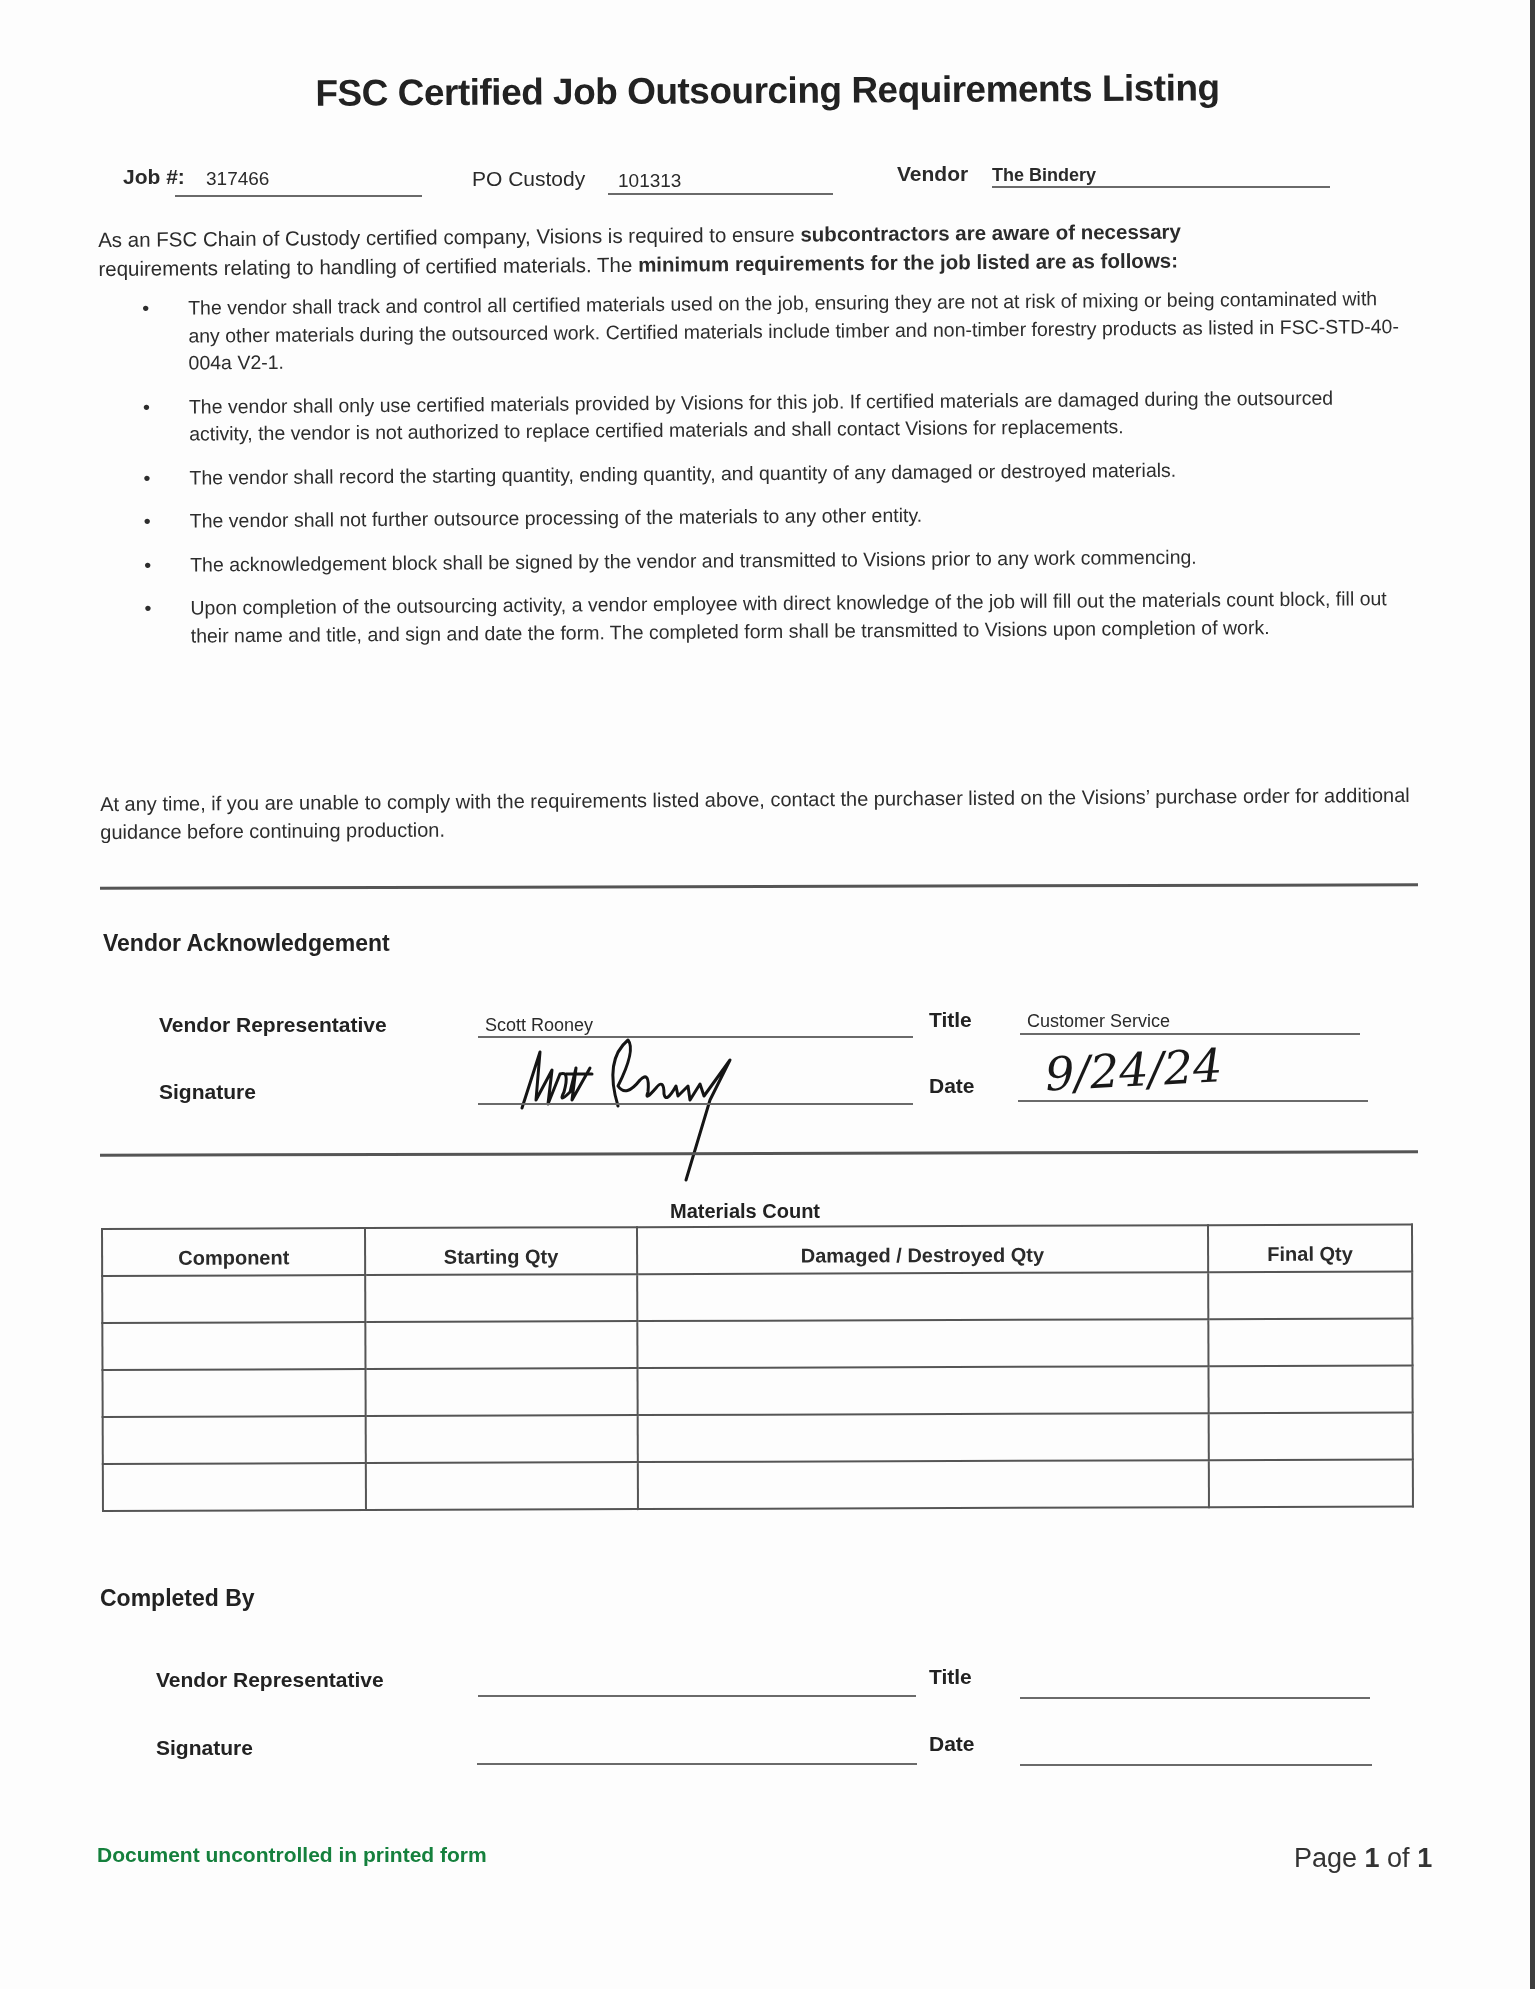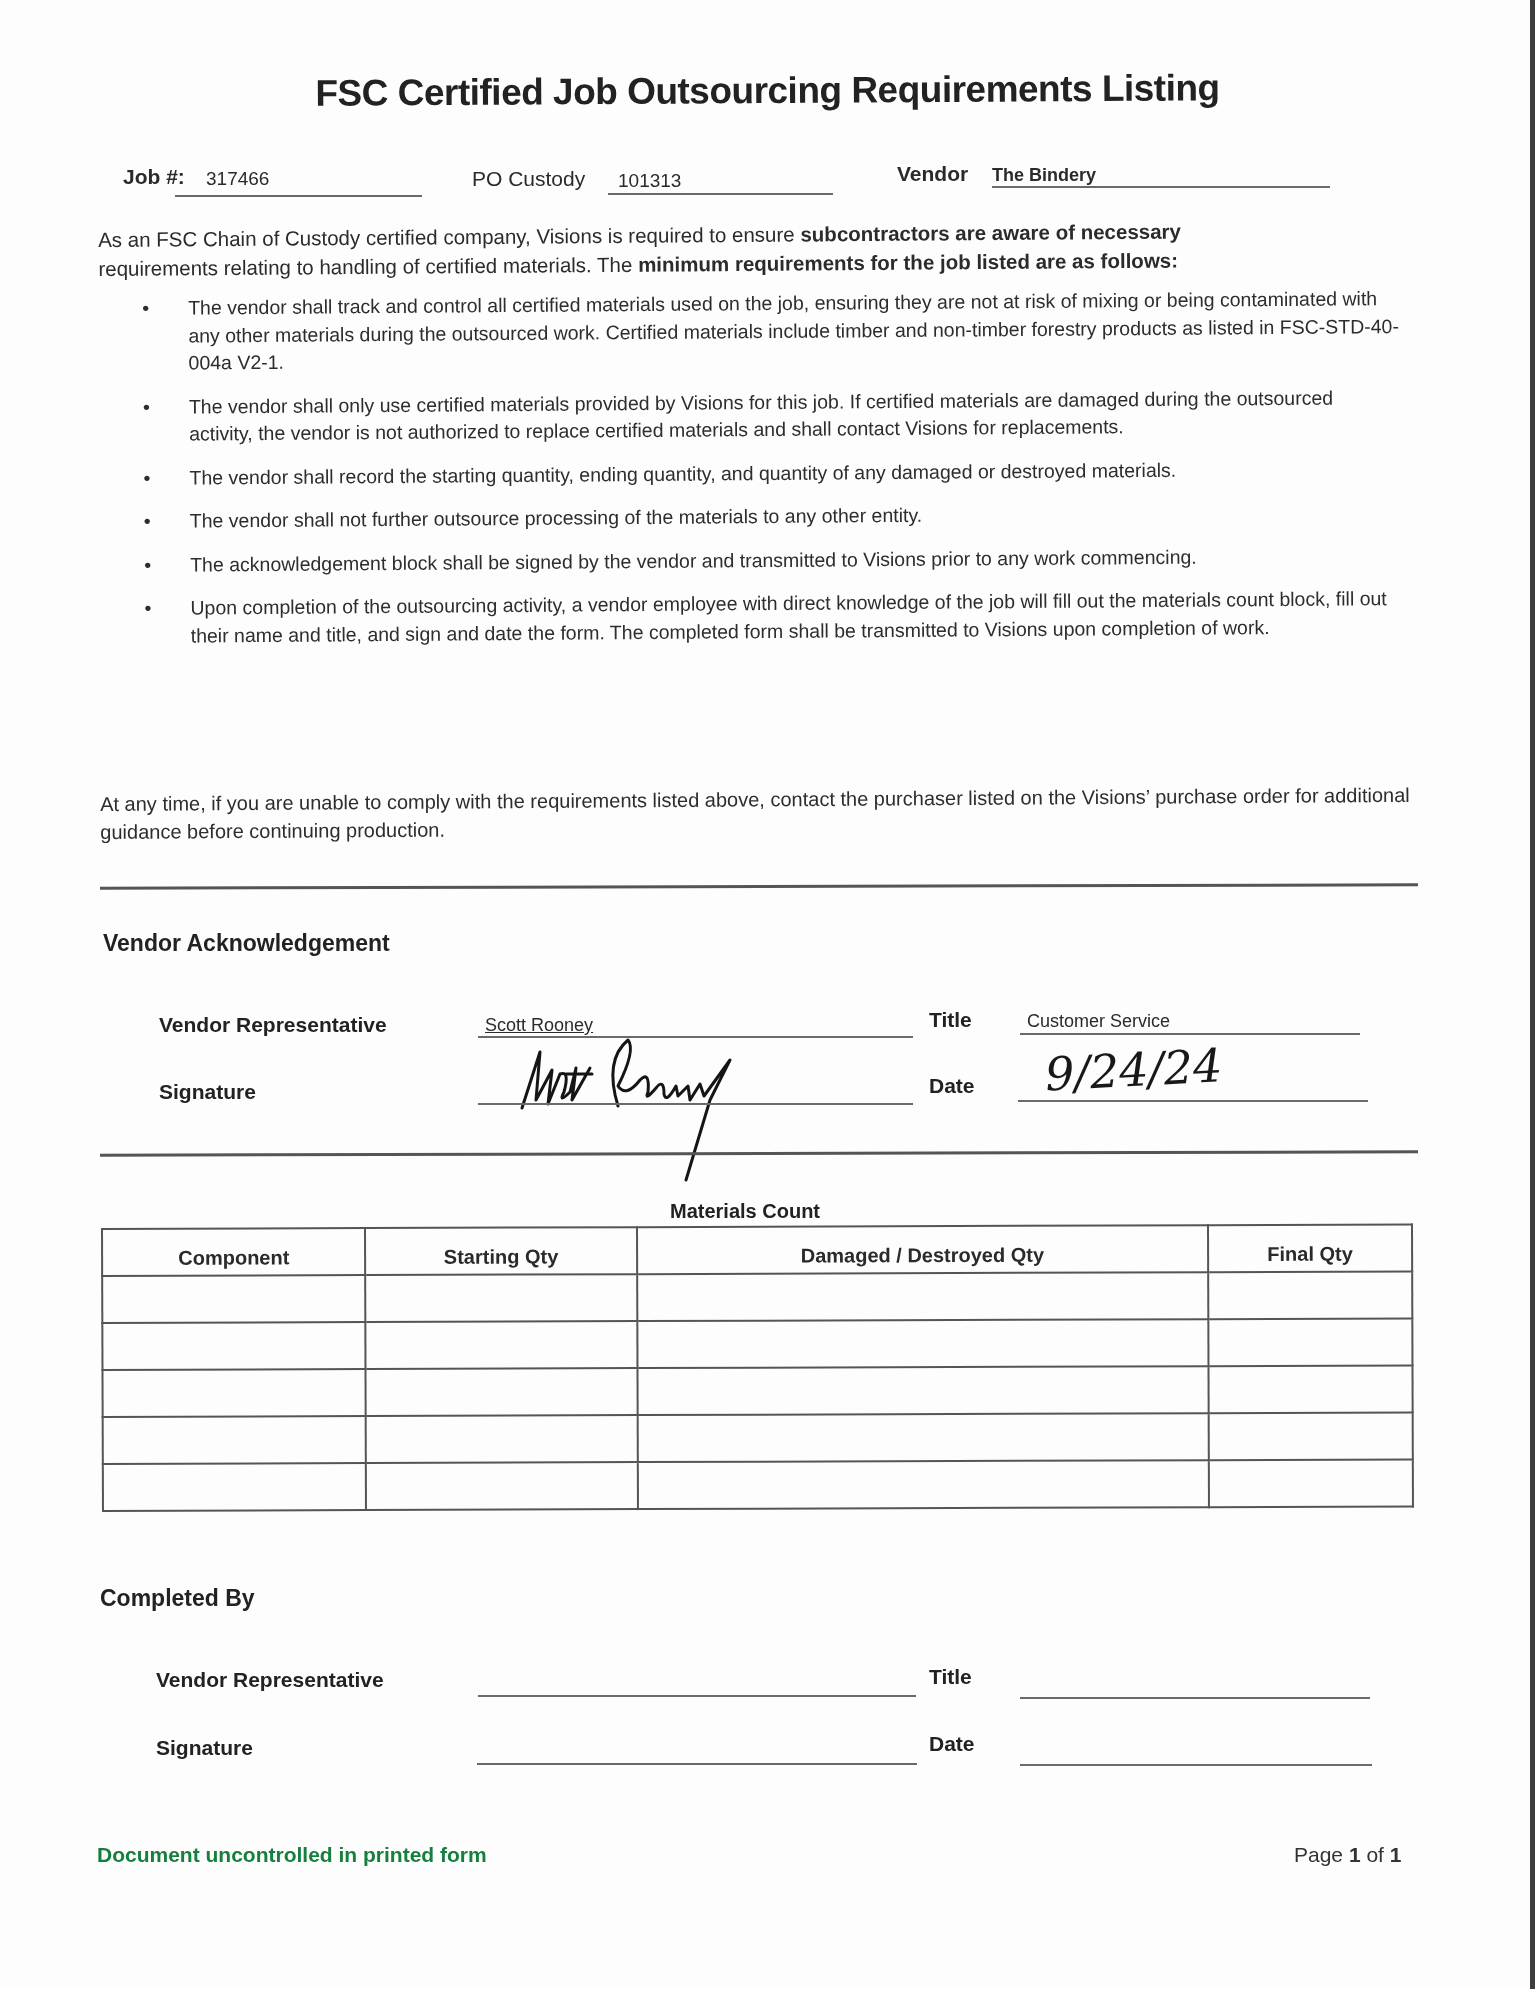"Scott Rooney" span.abs { text-decoration: underline -> none }
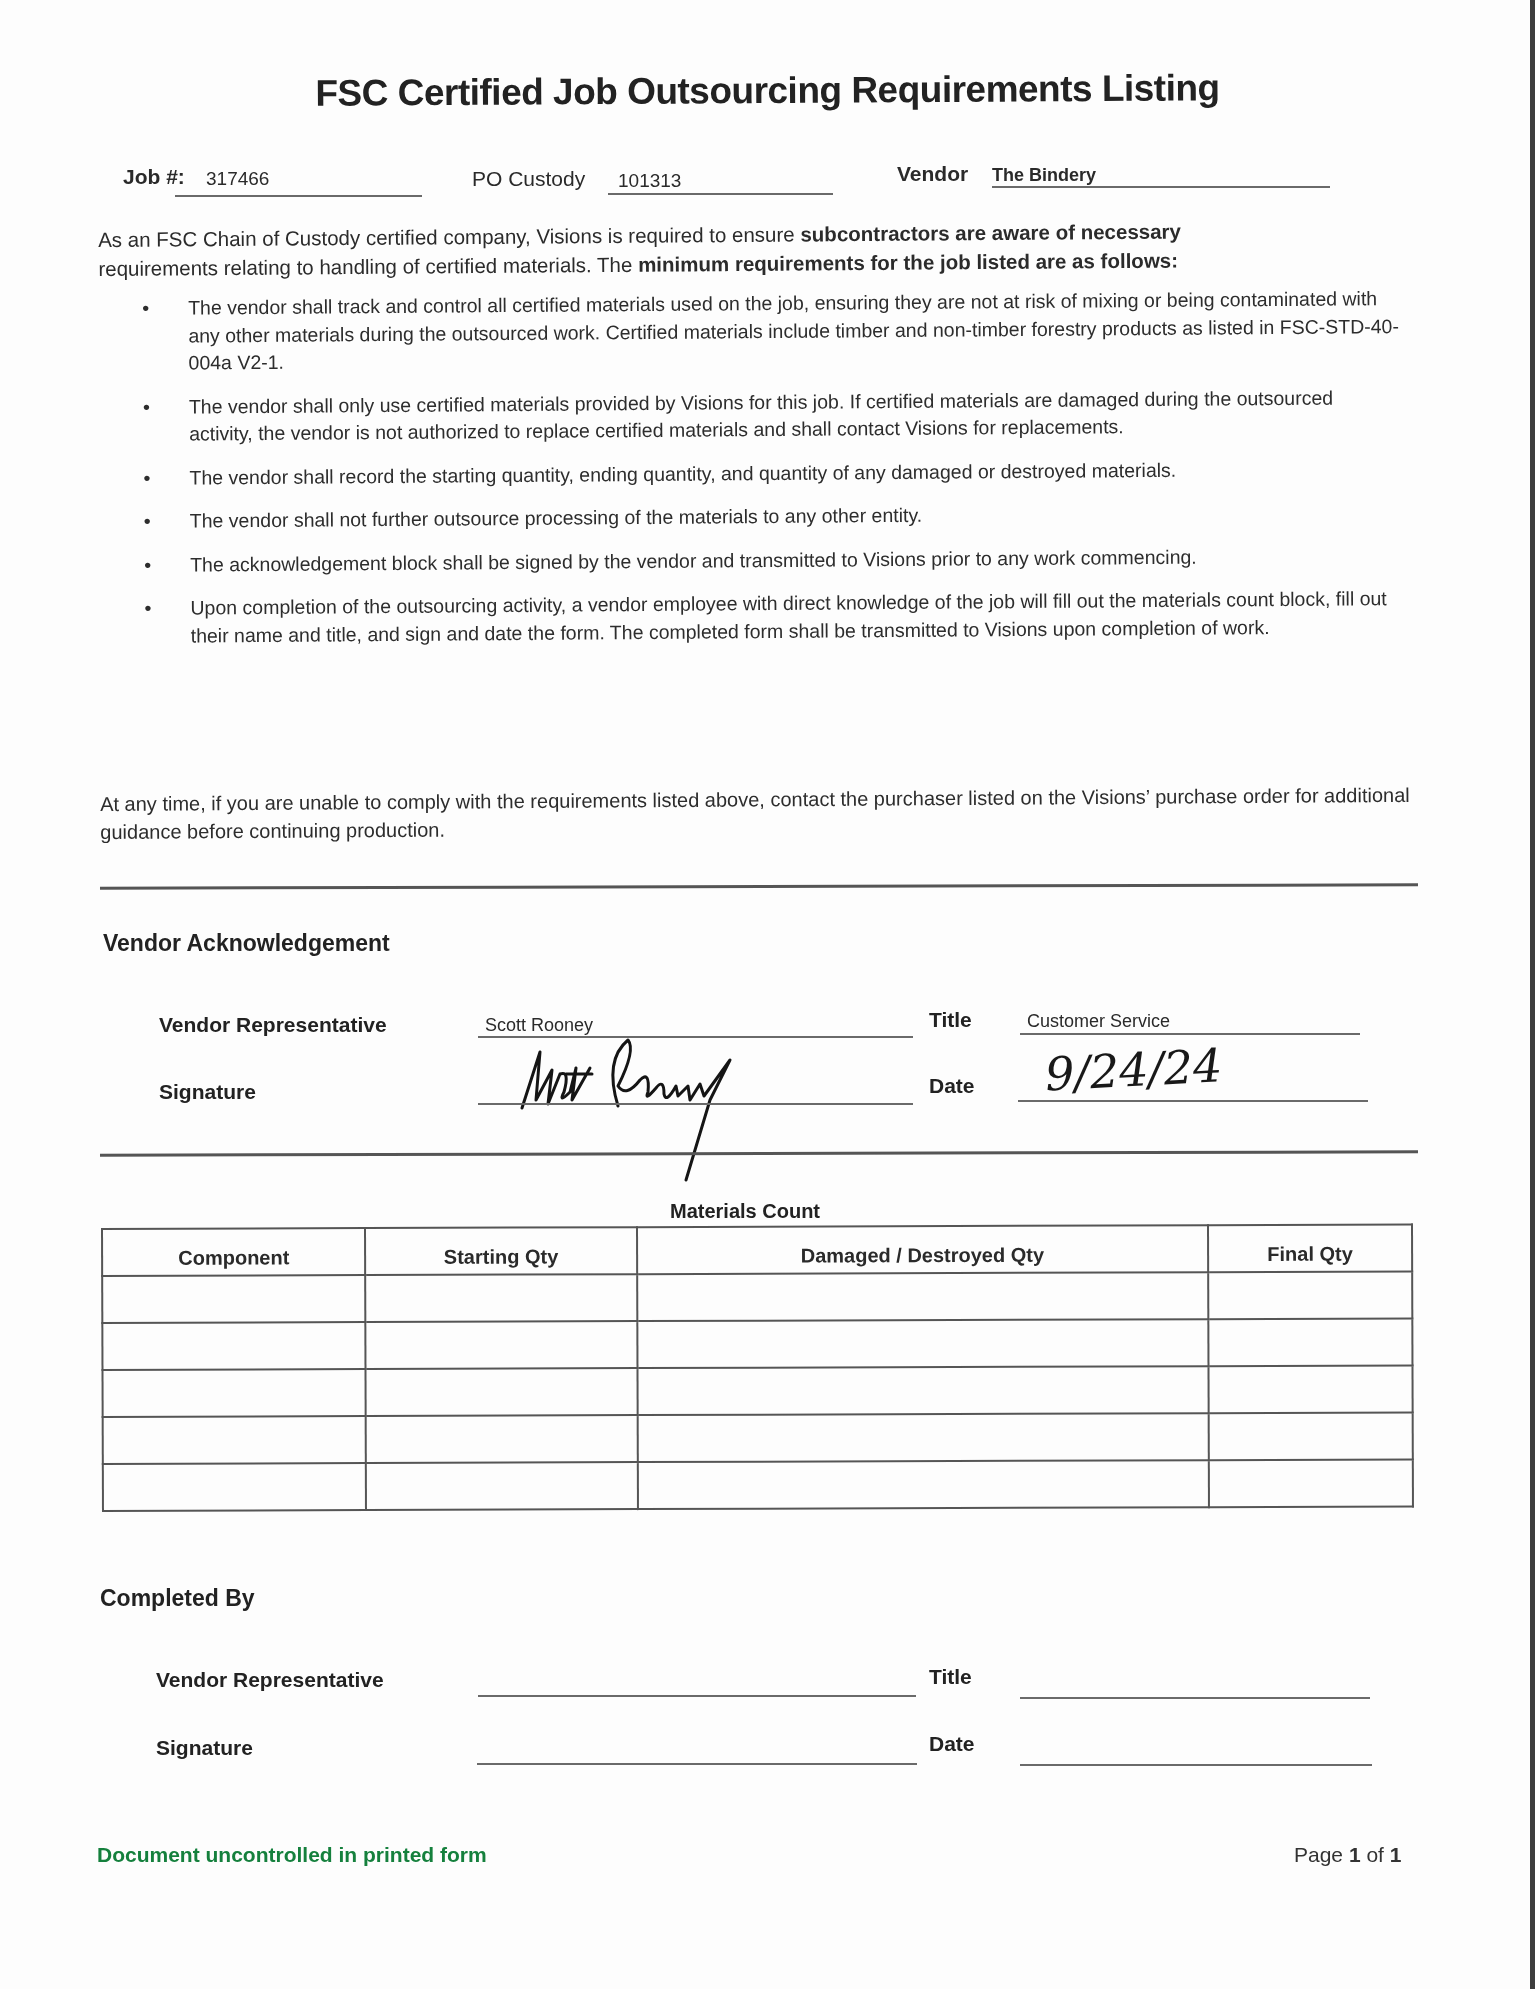"Page 1 of 1" .footer-right { font-size: 21px -> 27px }
